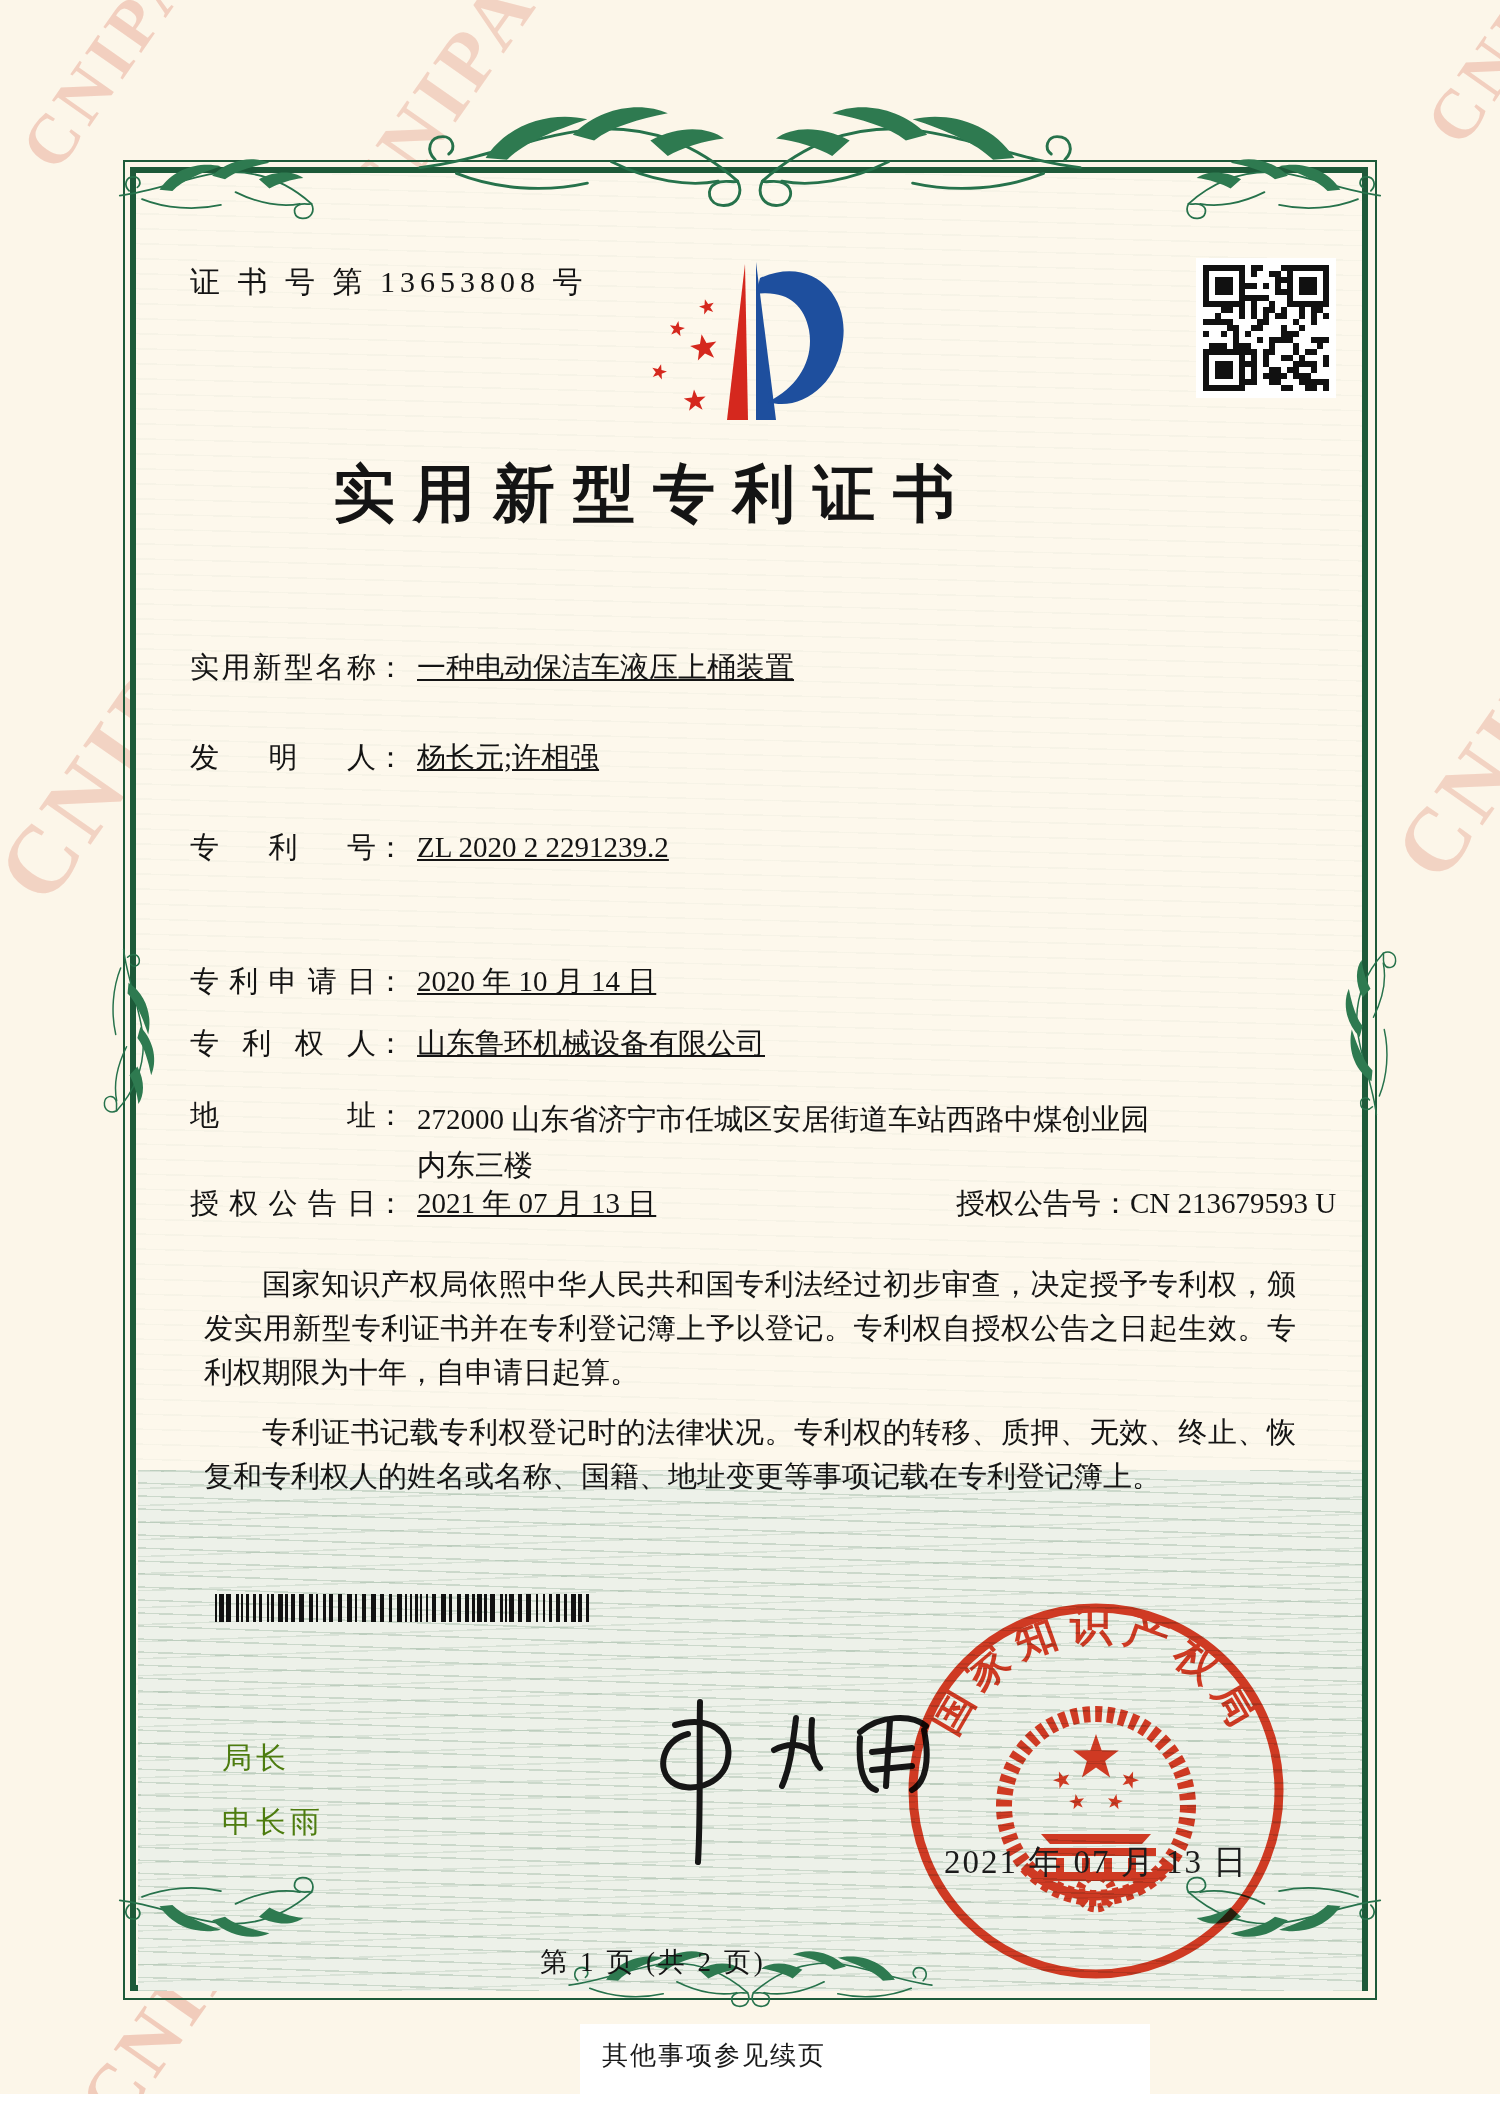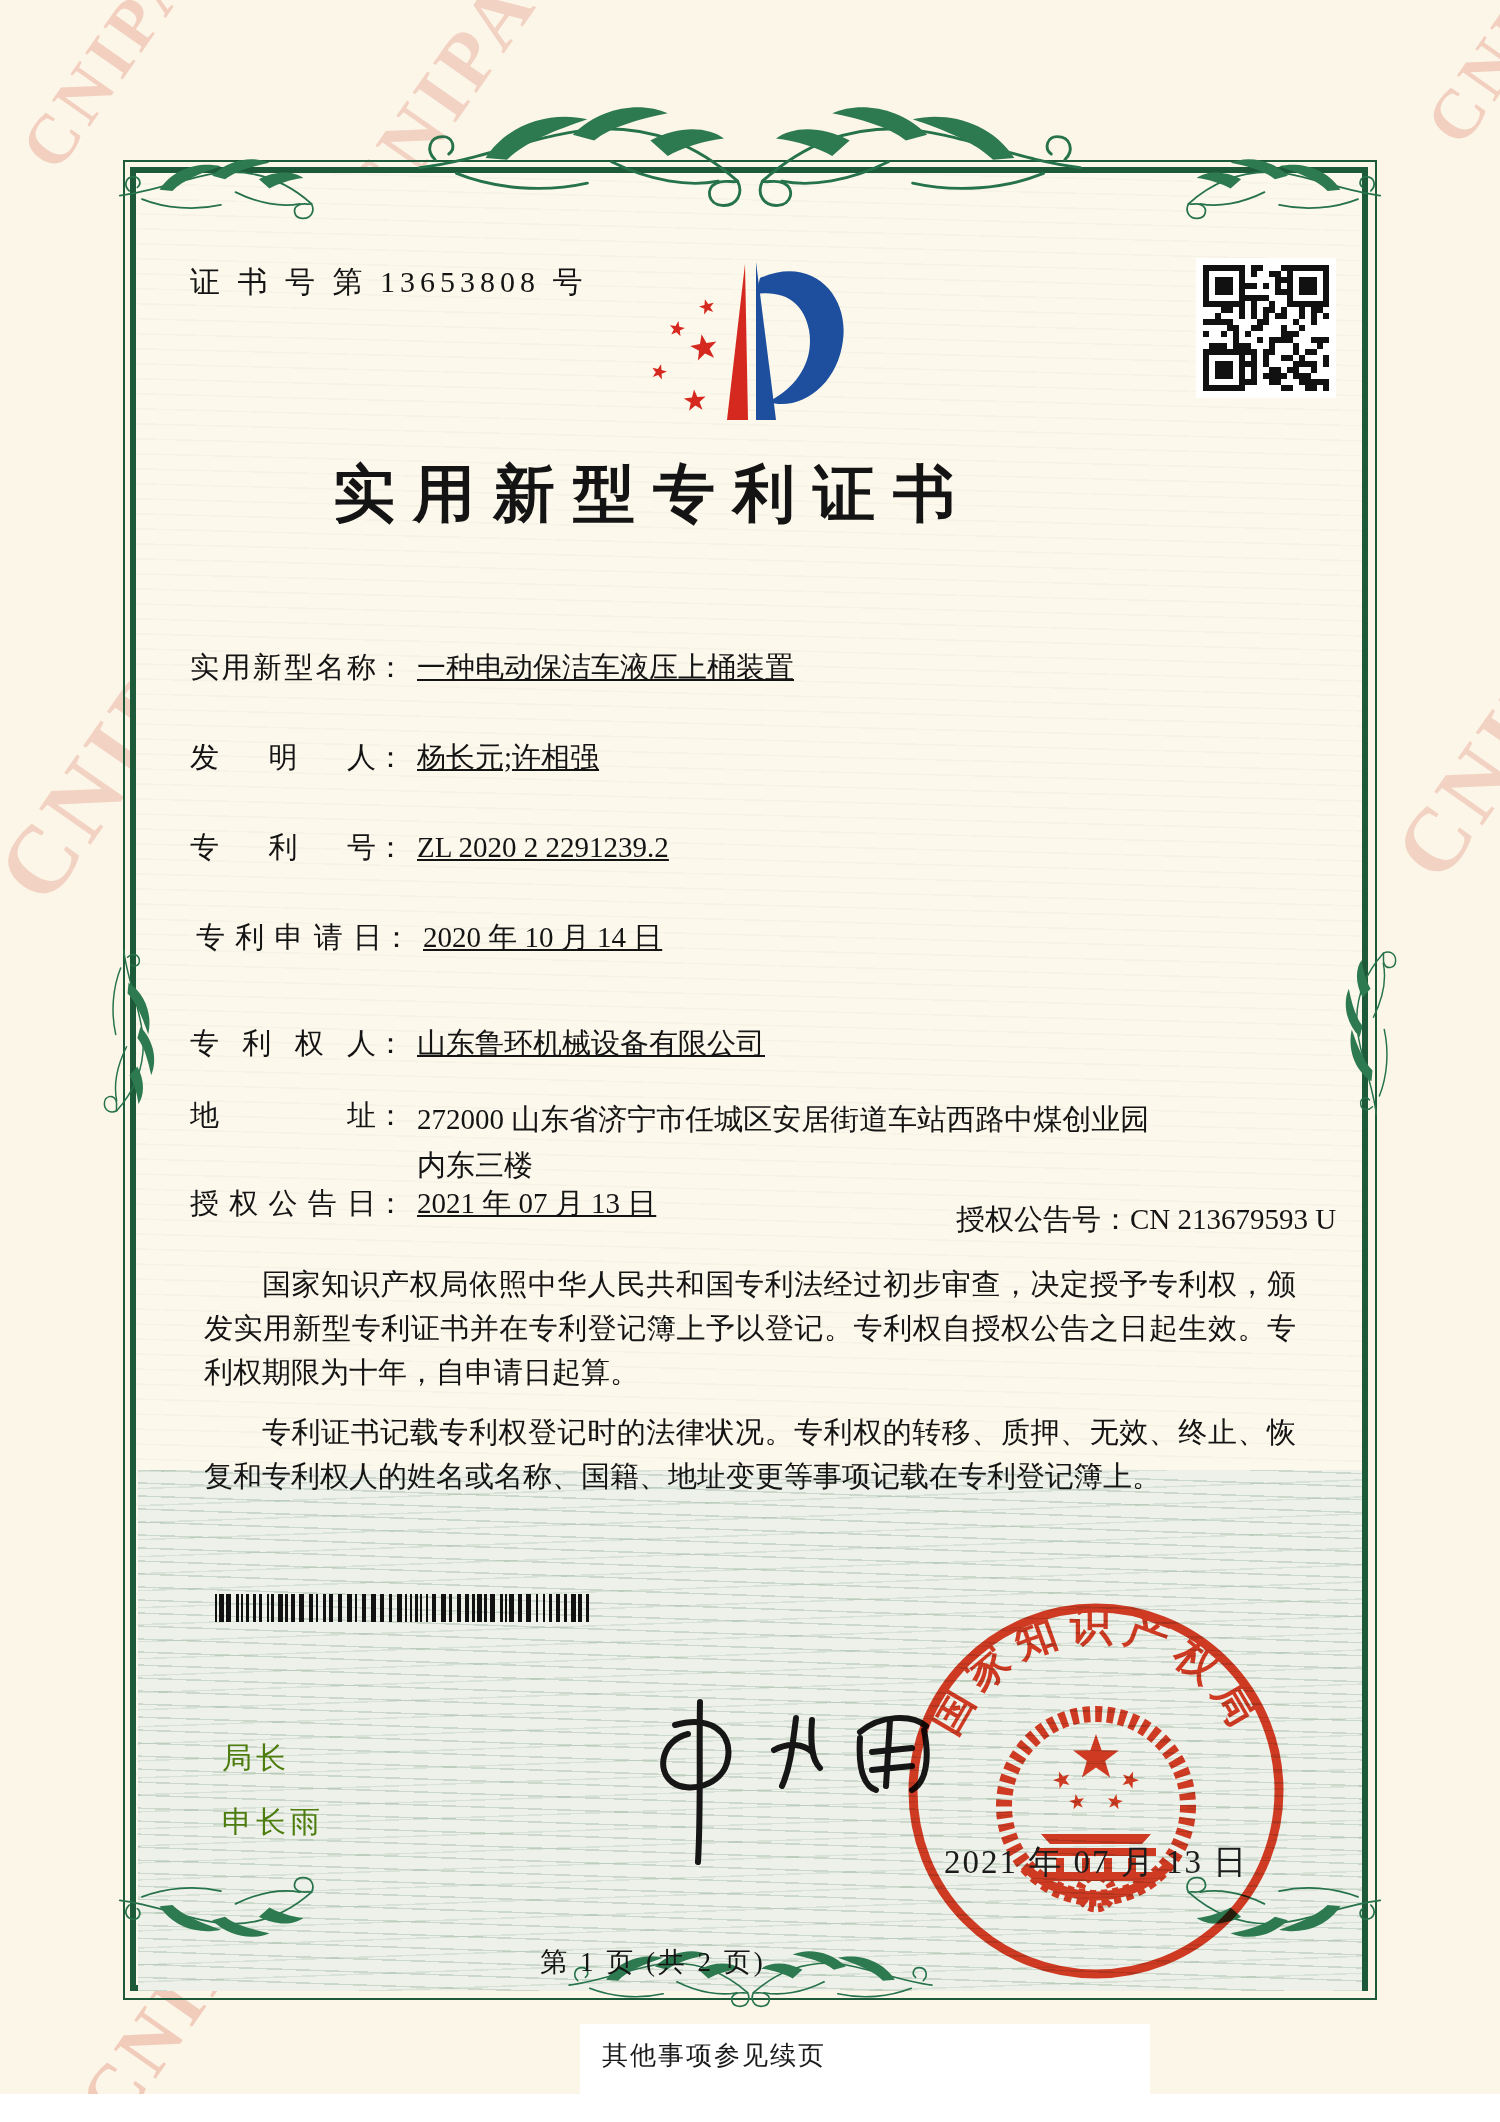"专利申请日： 2020 年 10 月" div.abs { margin-left: 6px -> none; top: 918px -> 962px }
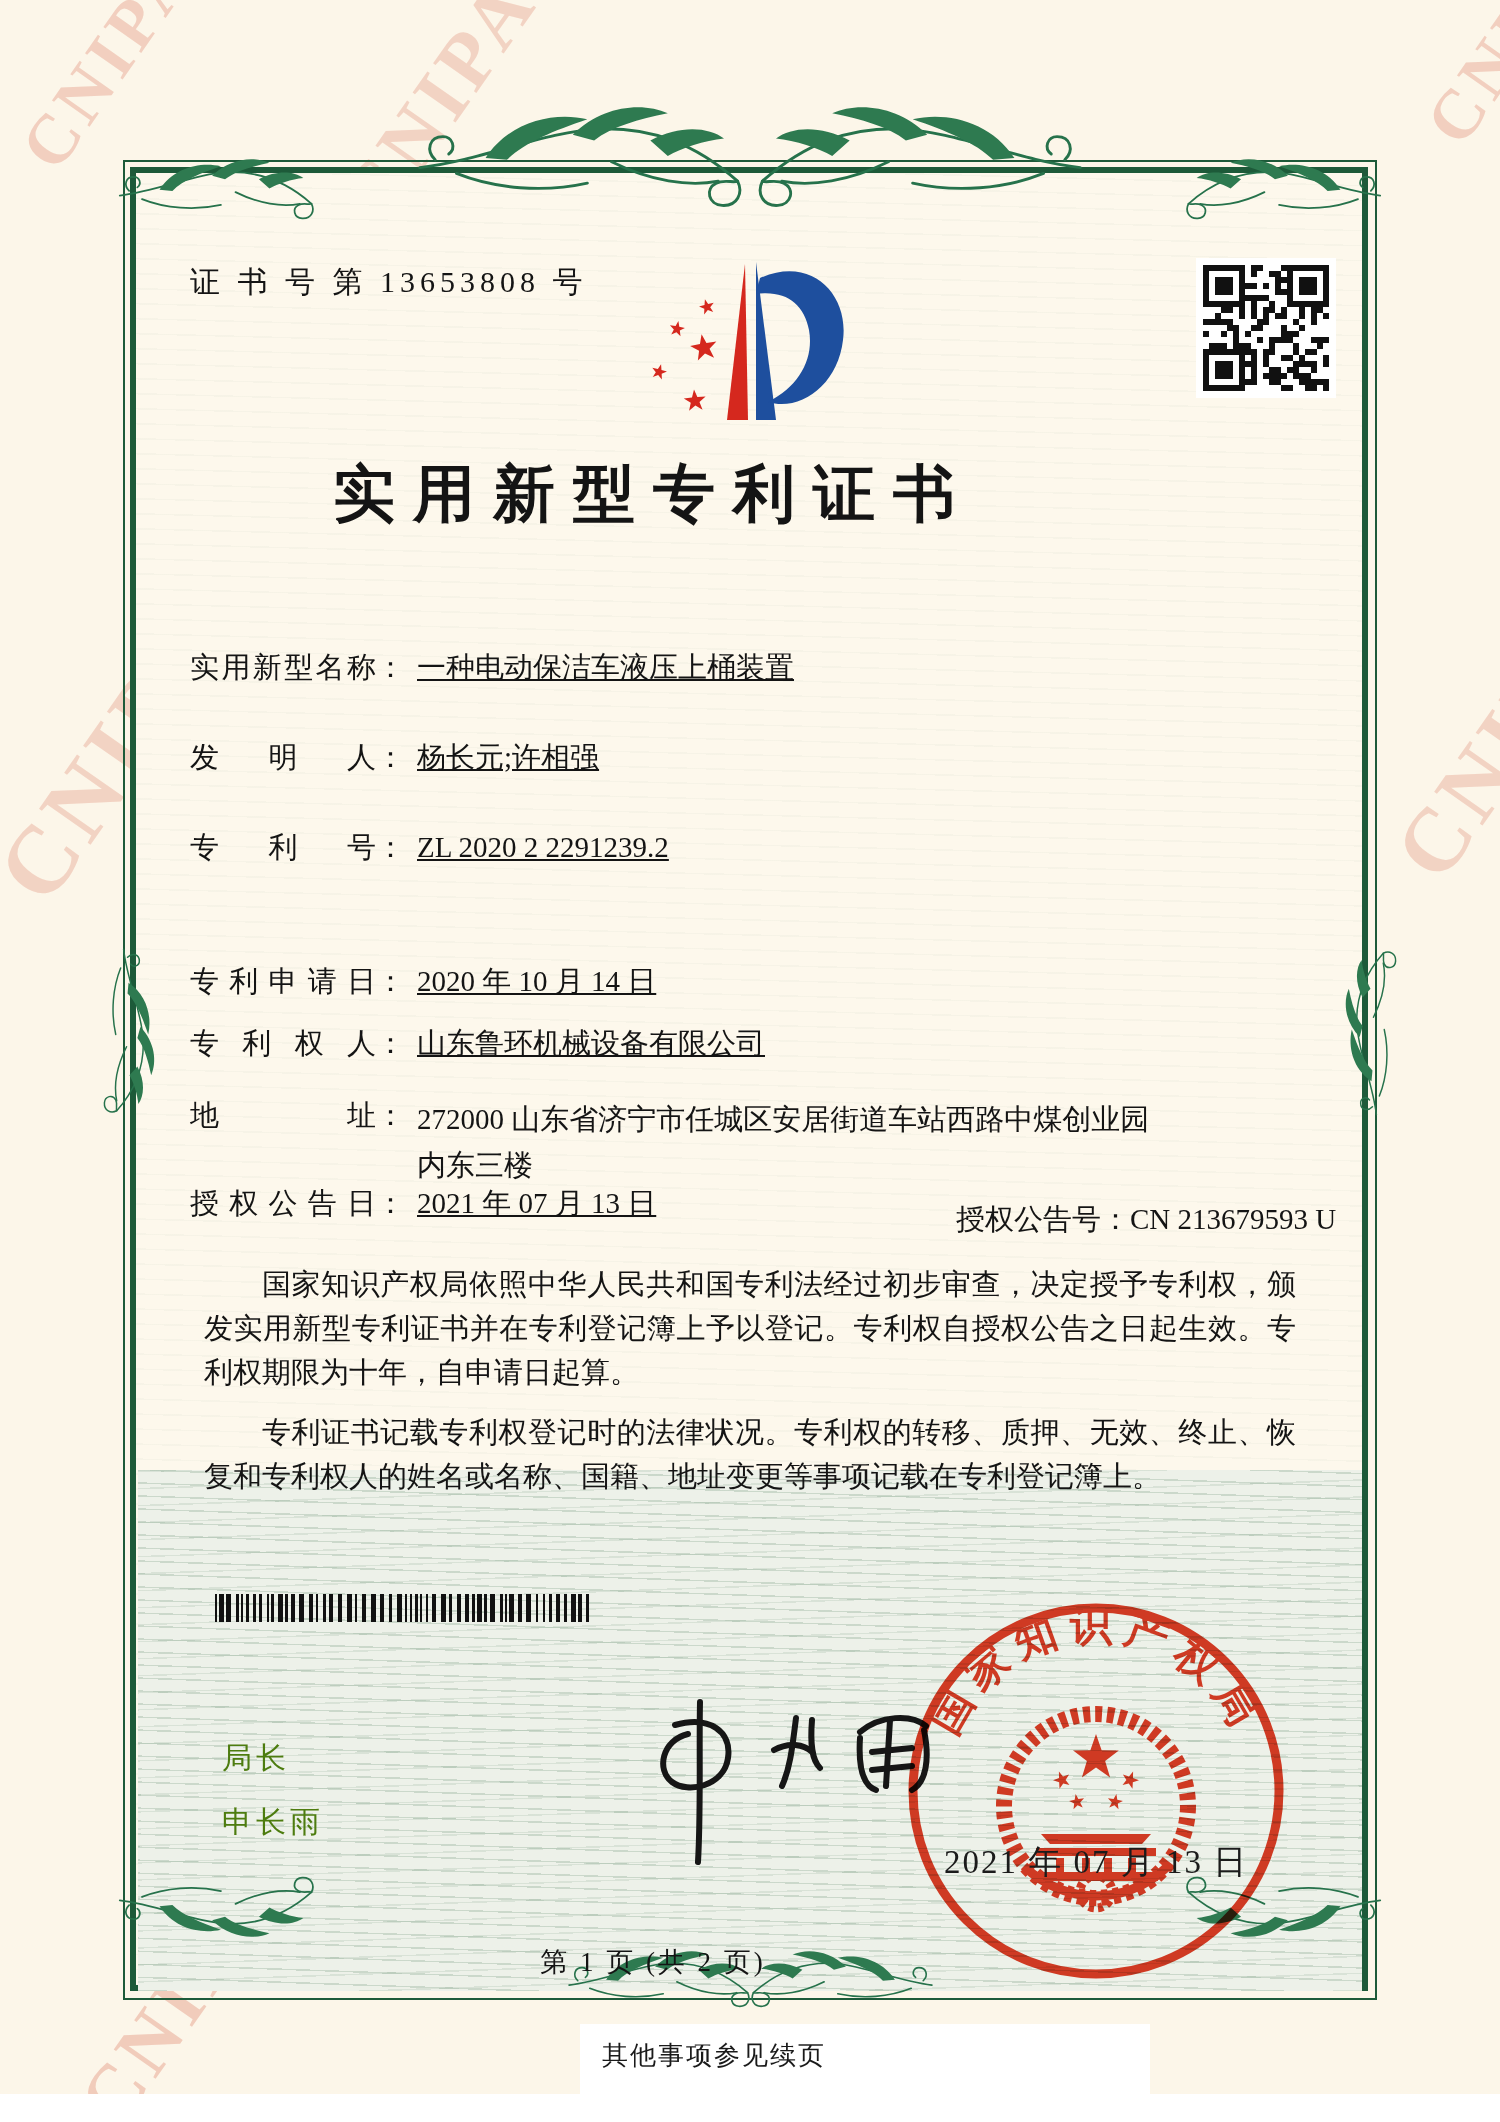"授权公告号：CN 213679593 U" .grant-right { top: 16px -> 0 }
